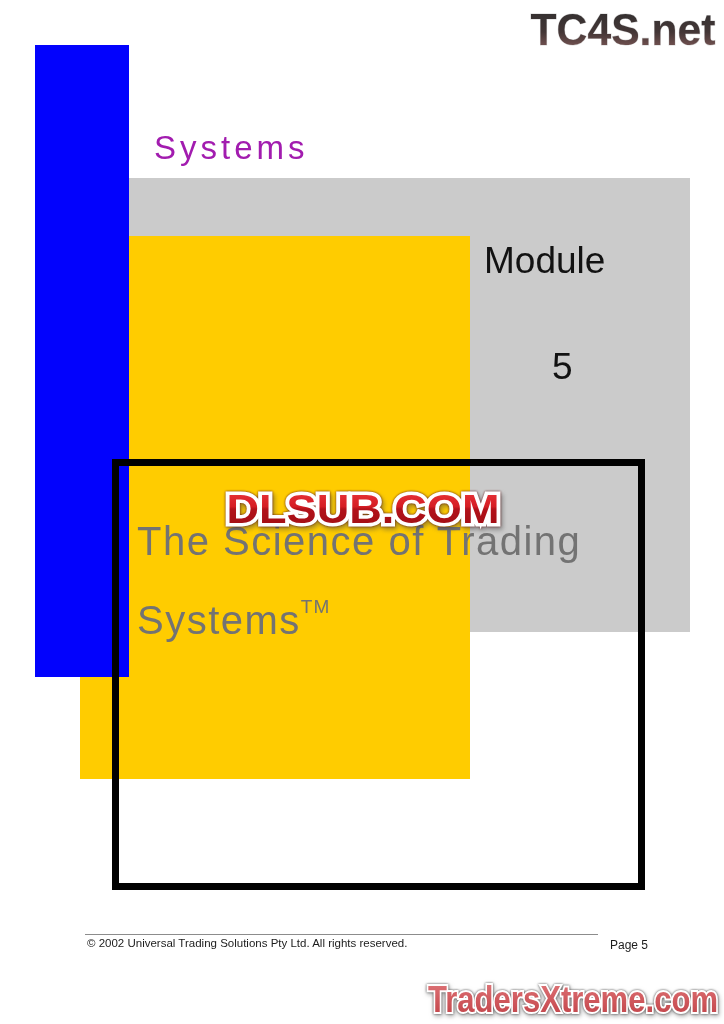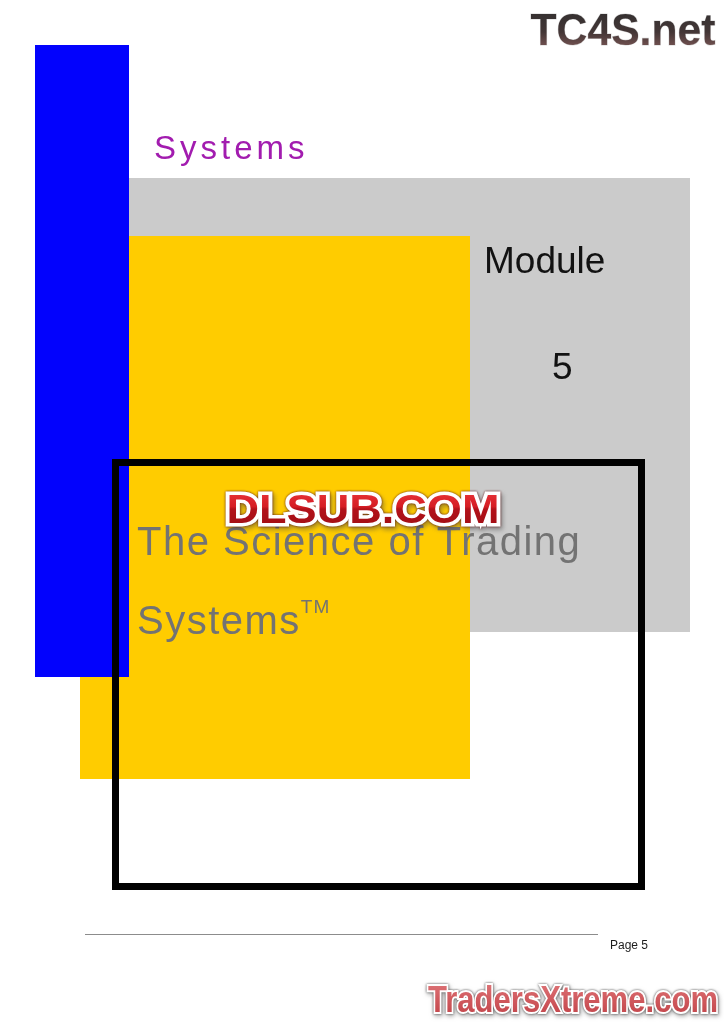"© 2002 Universal Trading Solutions" div.abs { html: none -> <div>© 2002 Universal Trading Solutions Pty Ltd. All rights reserved.</div> }
